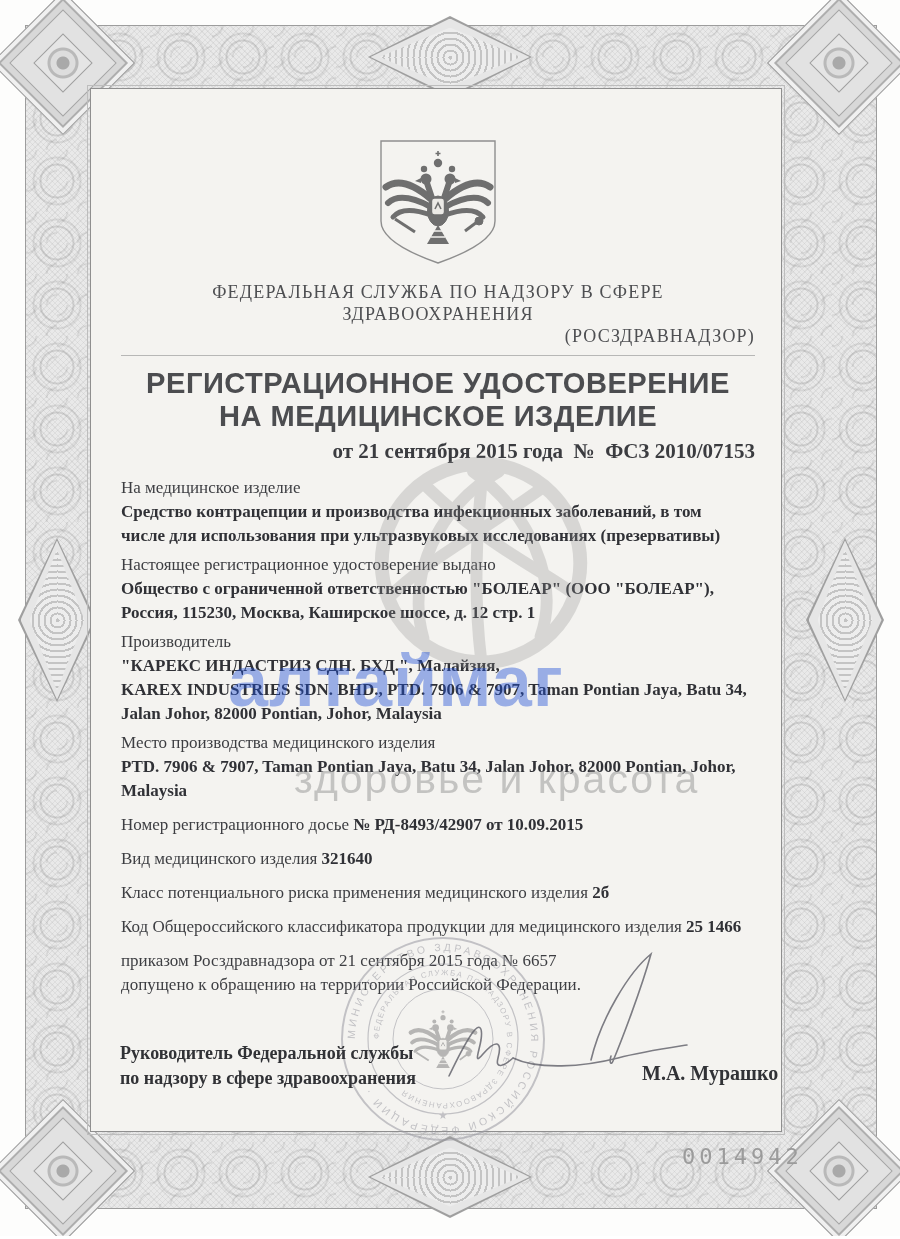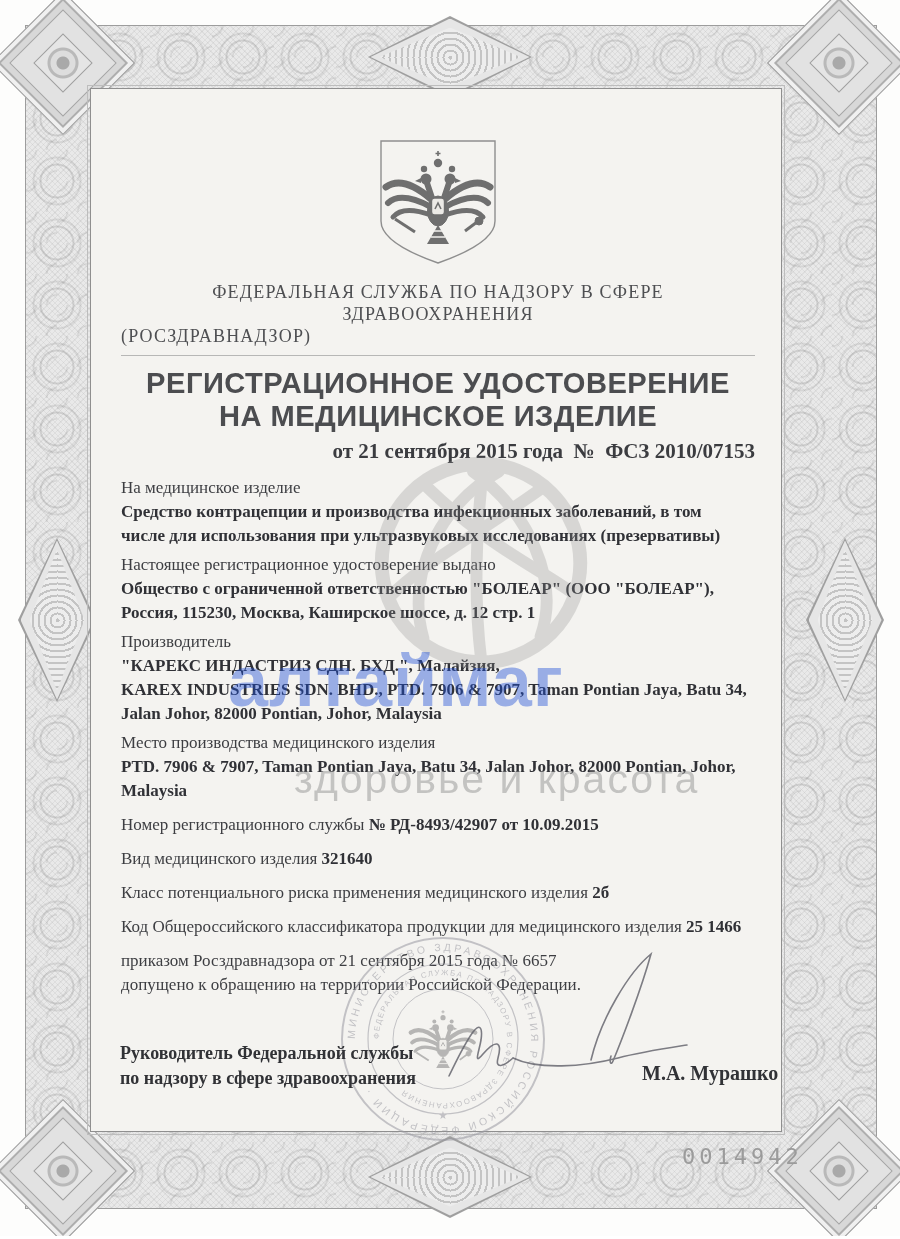"(РОСЗДРАВНАДЗОР)" .authority-short { text-align: left -> right }
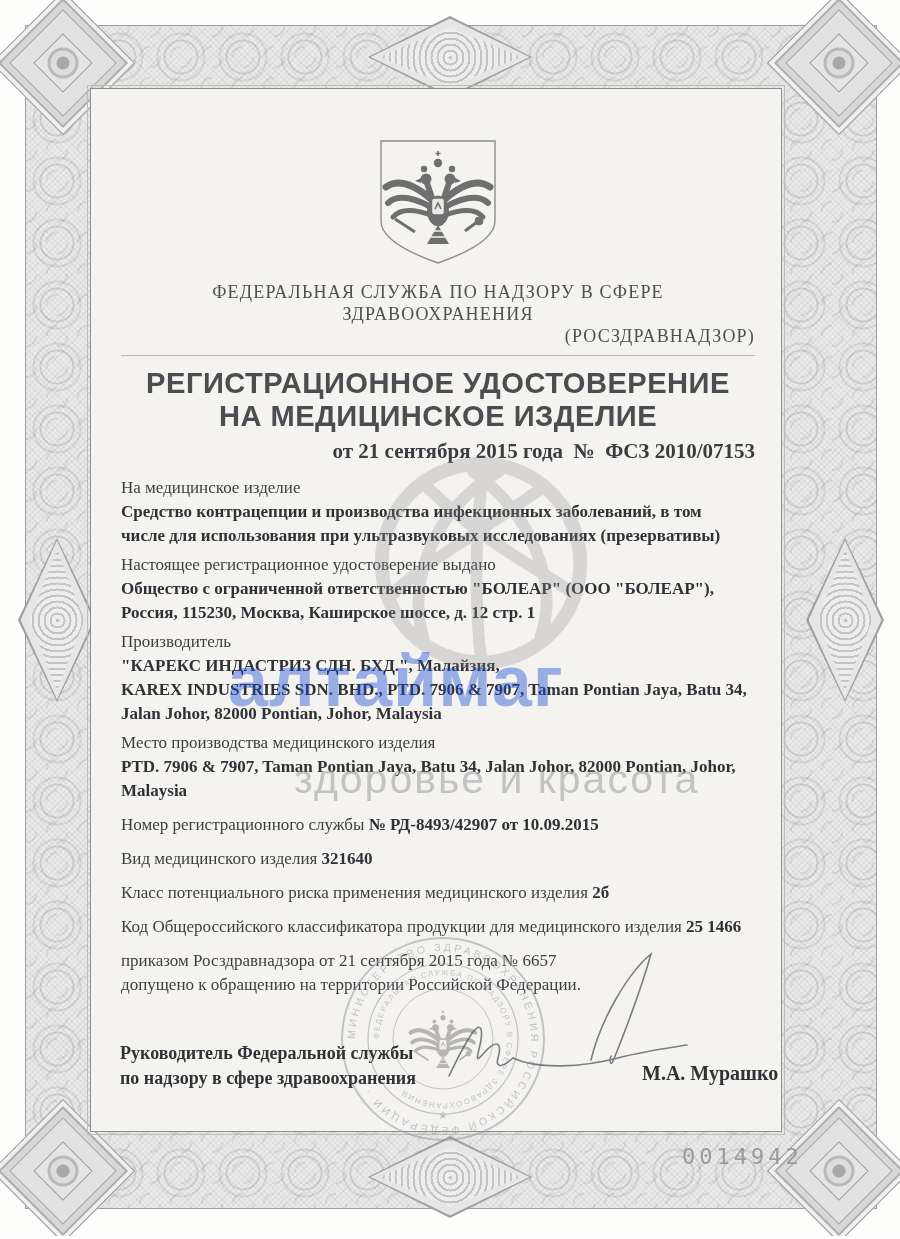"Номер регистрационного службы" span.lbl { text: службы -> досье }
